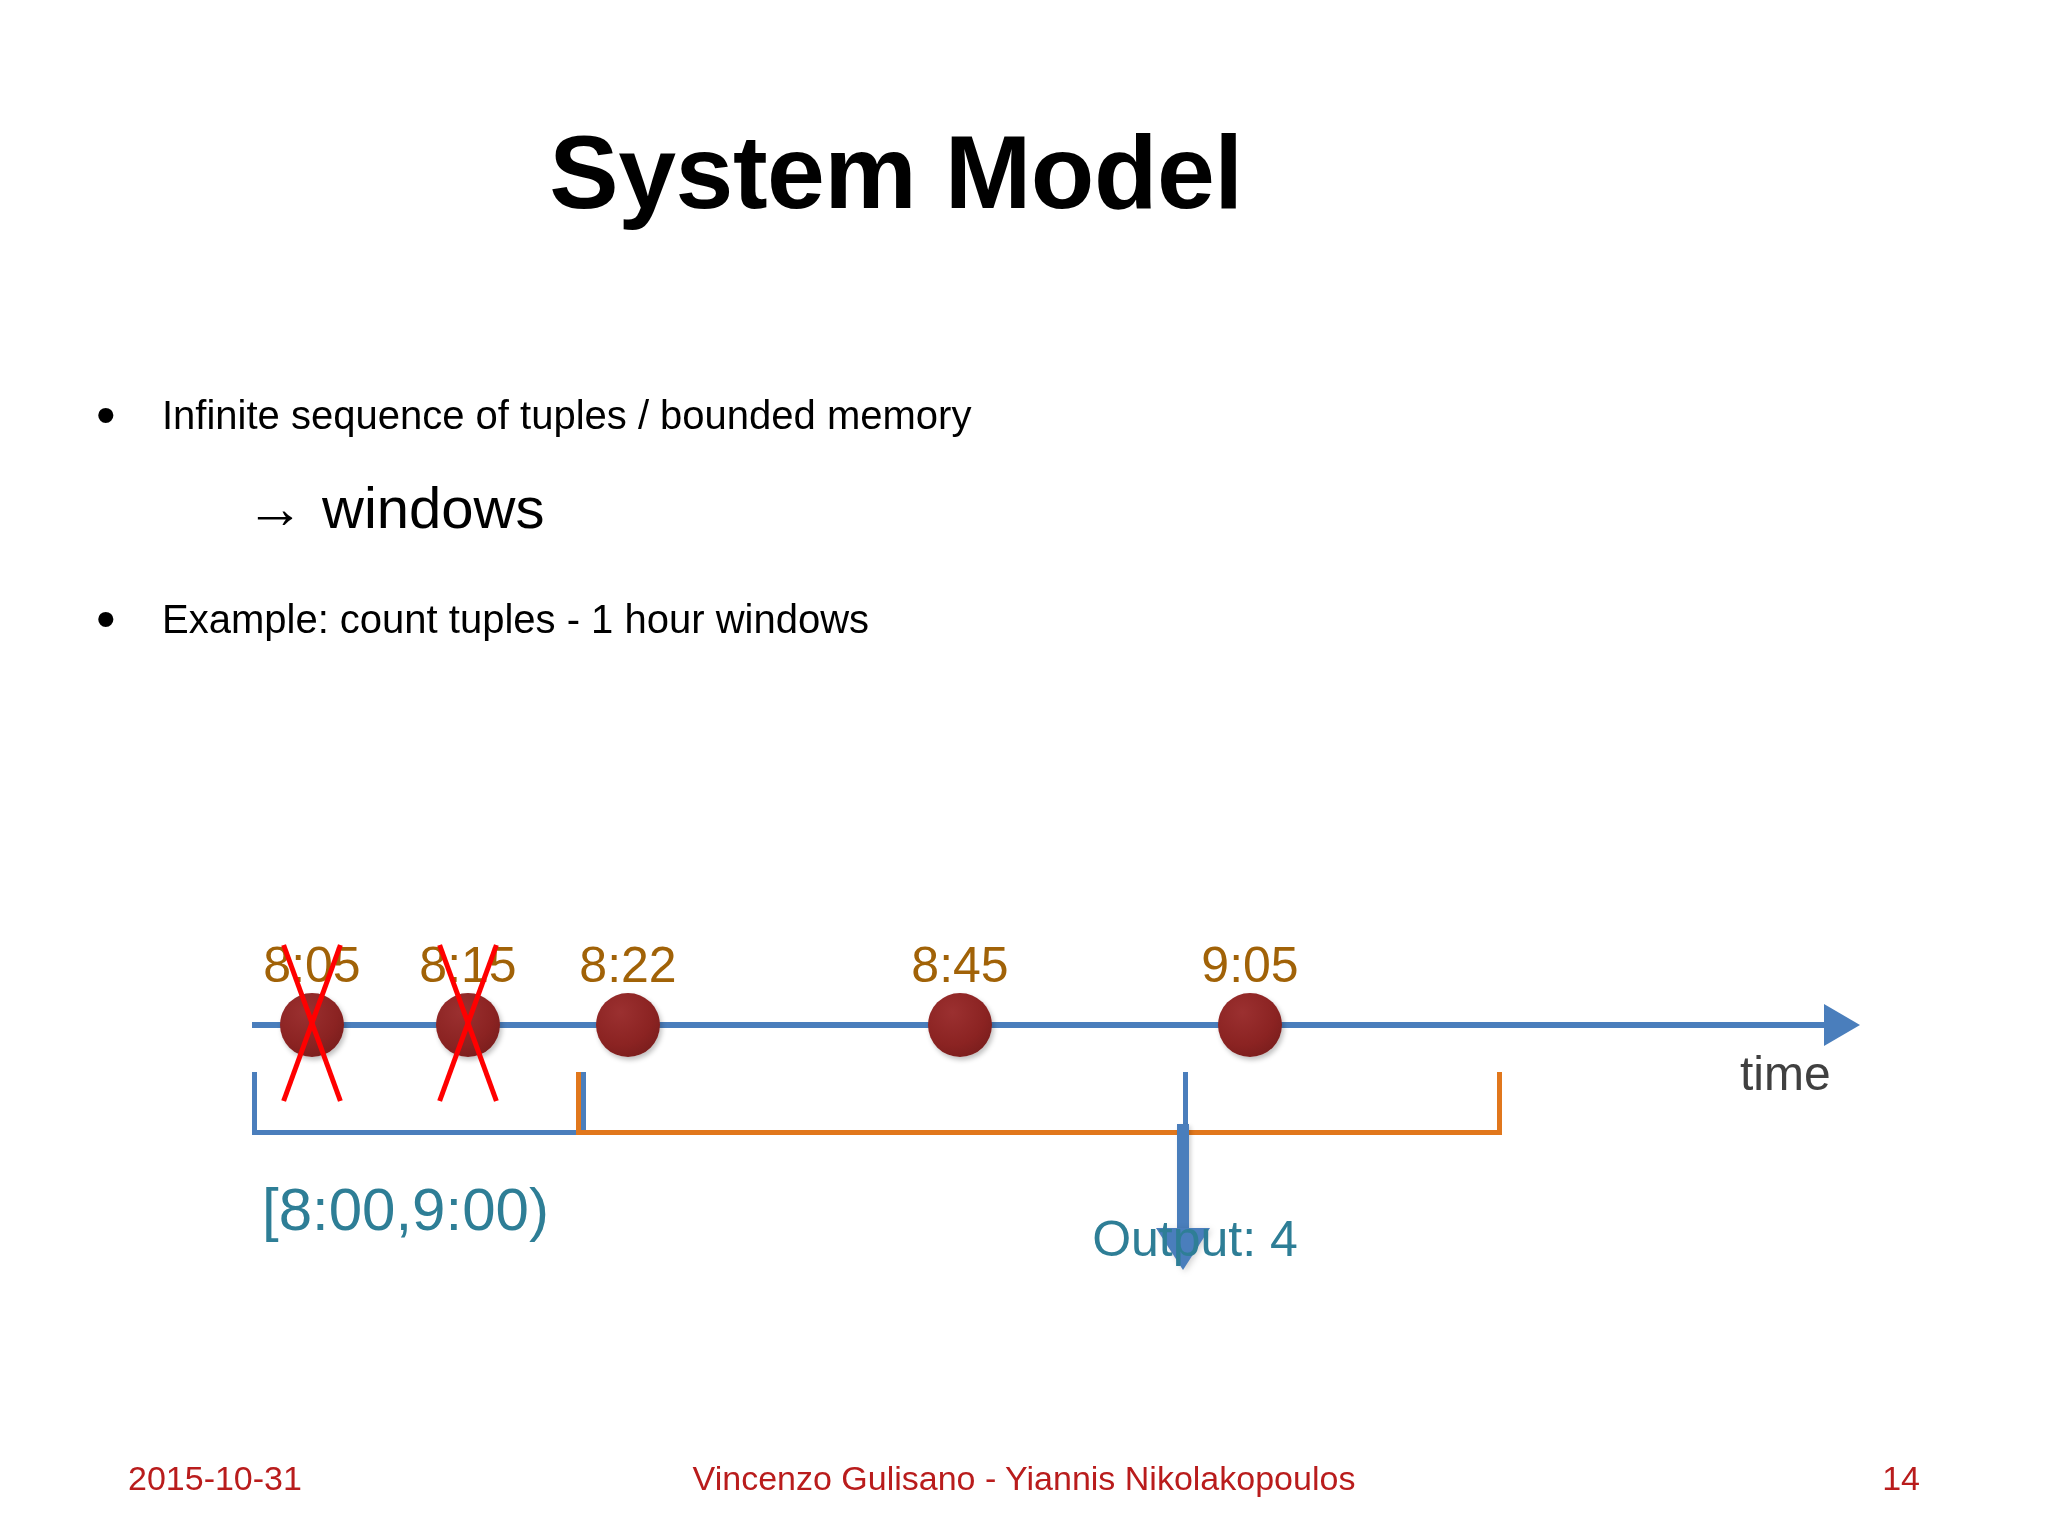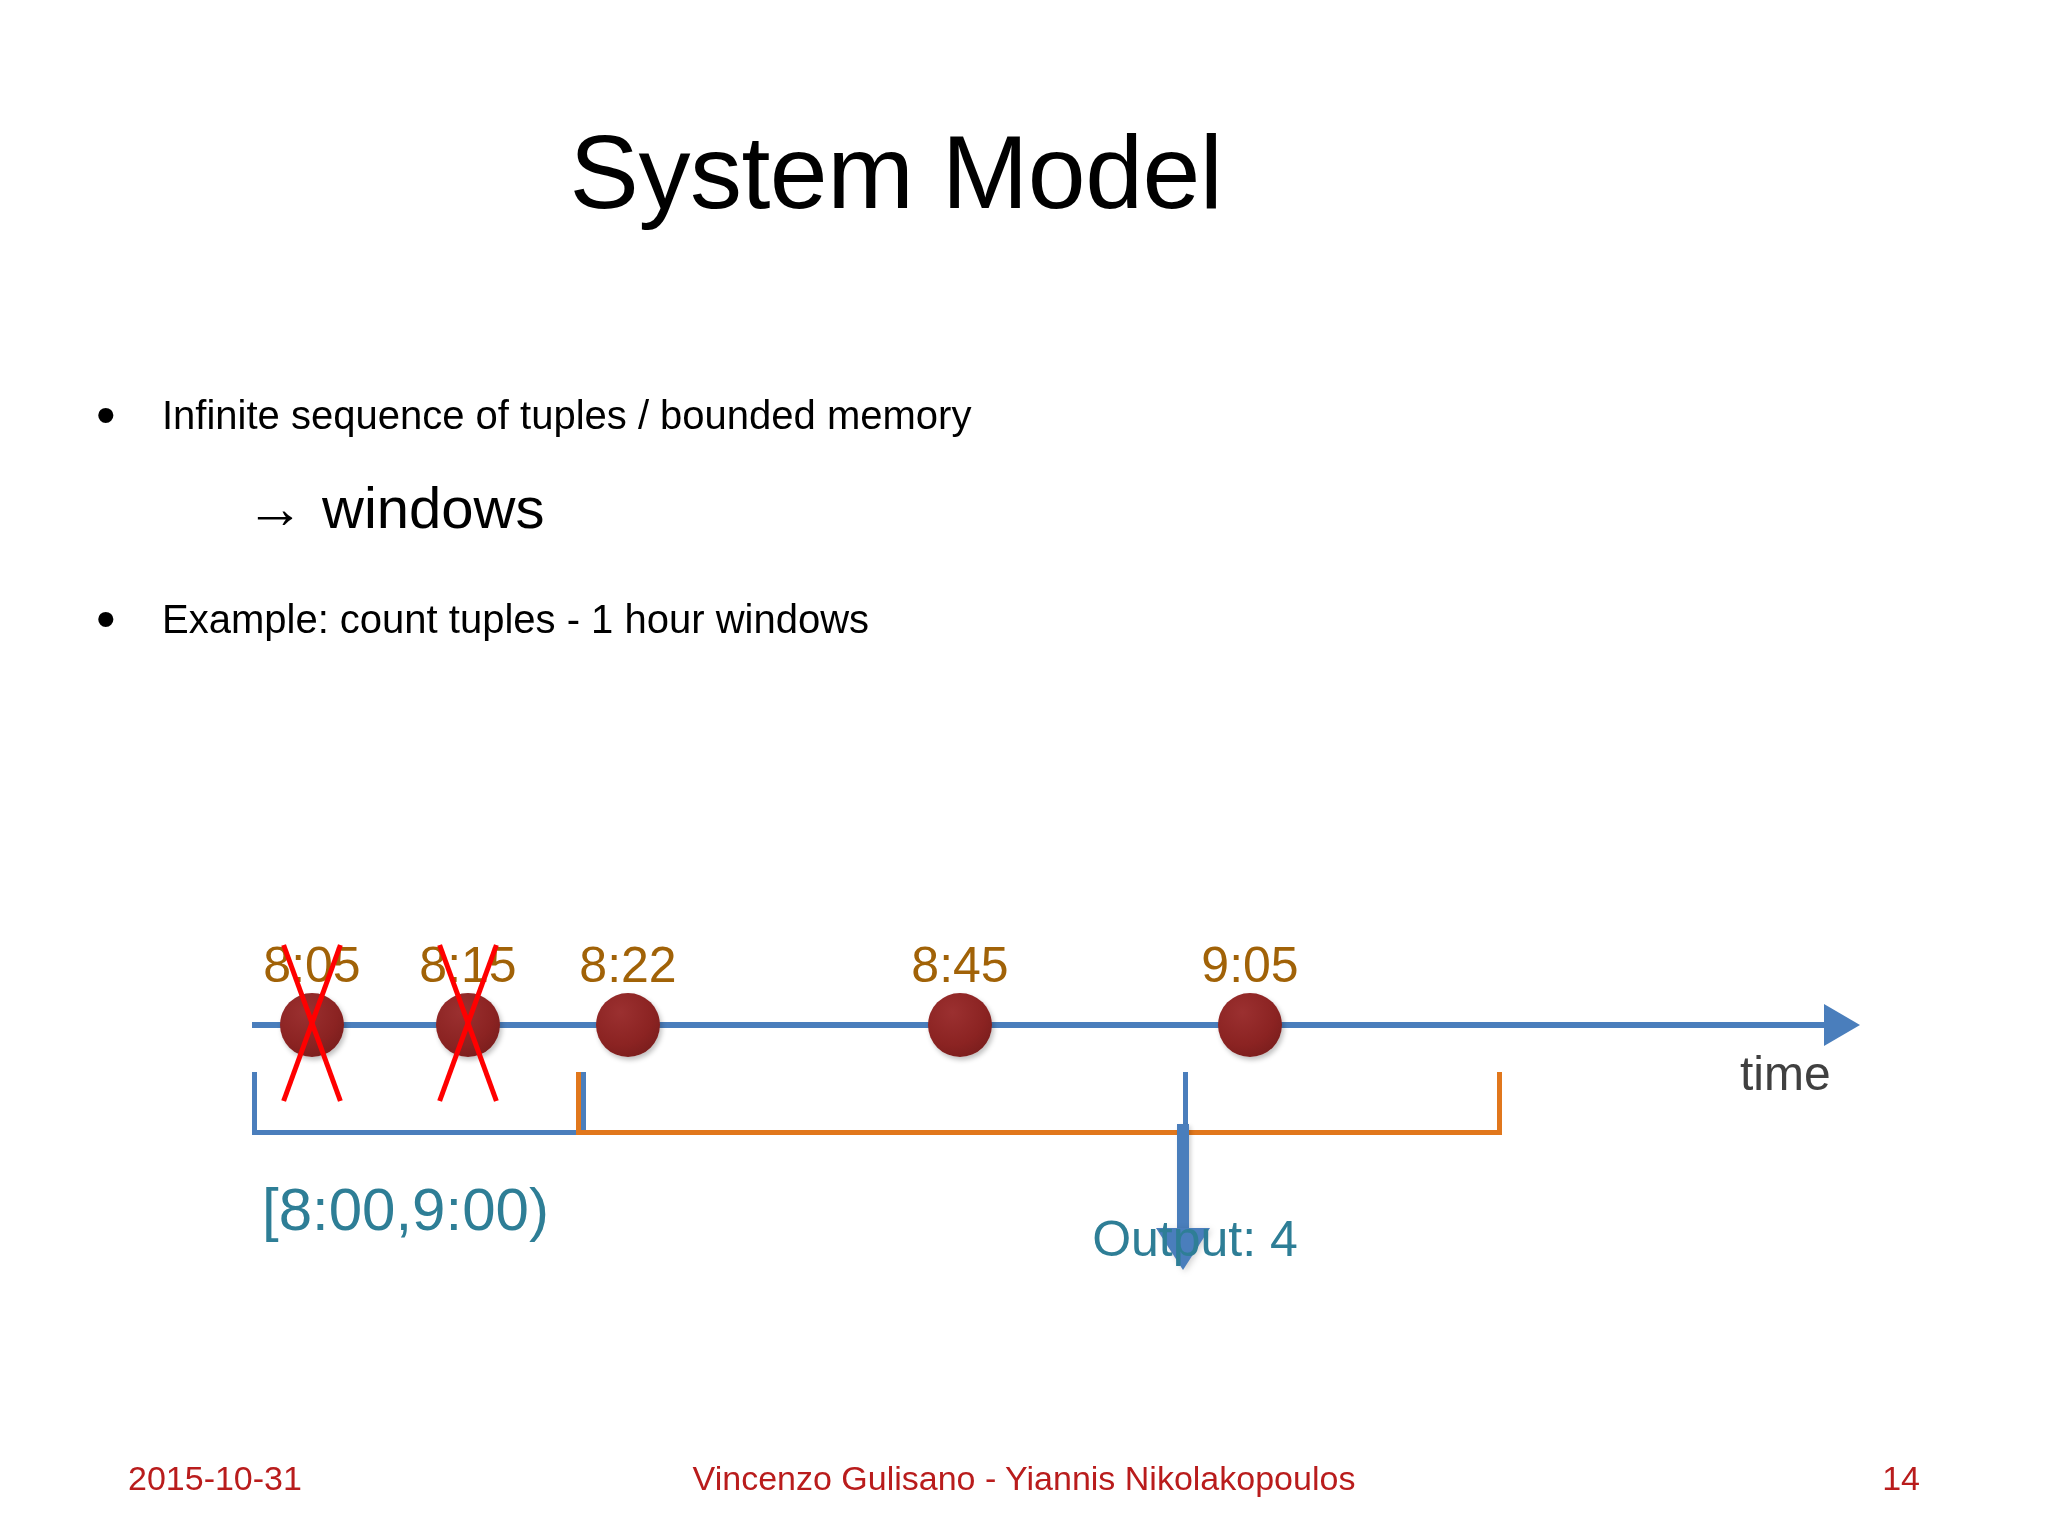"System Model" #slide-title { font-weight: 400 -> 700 }
